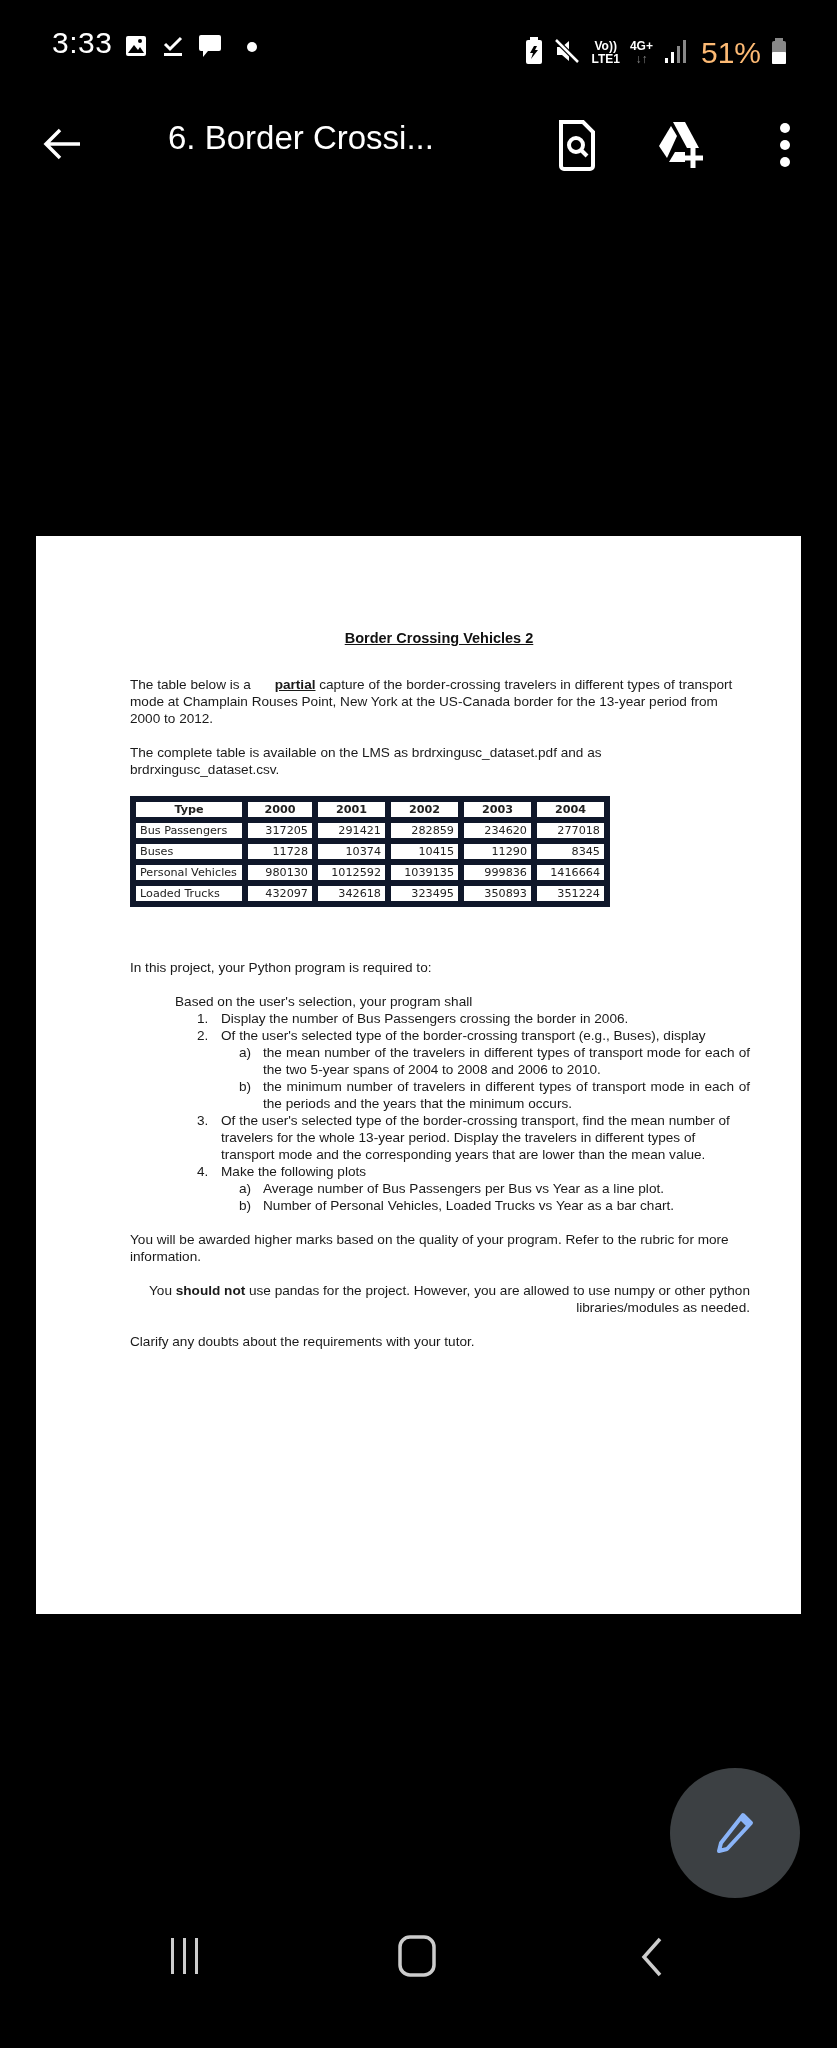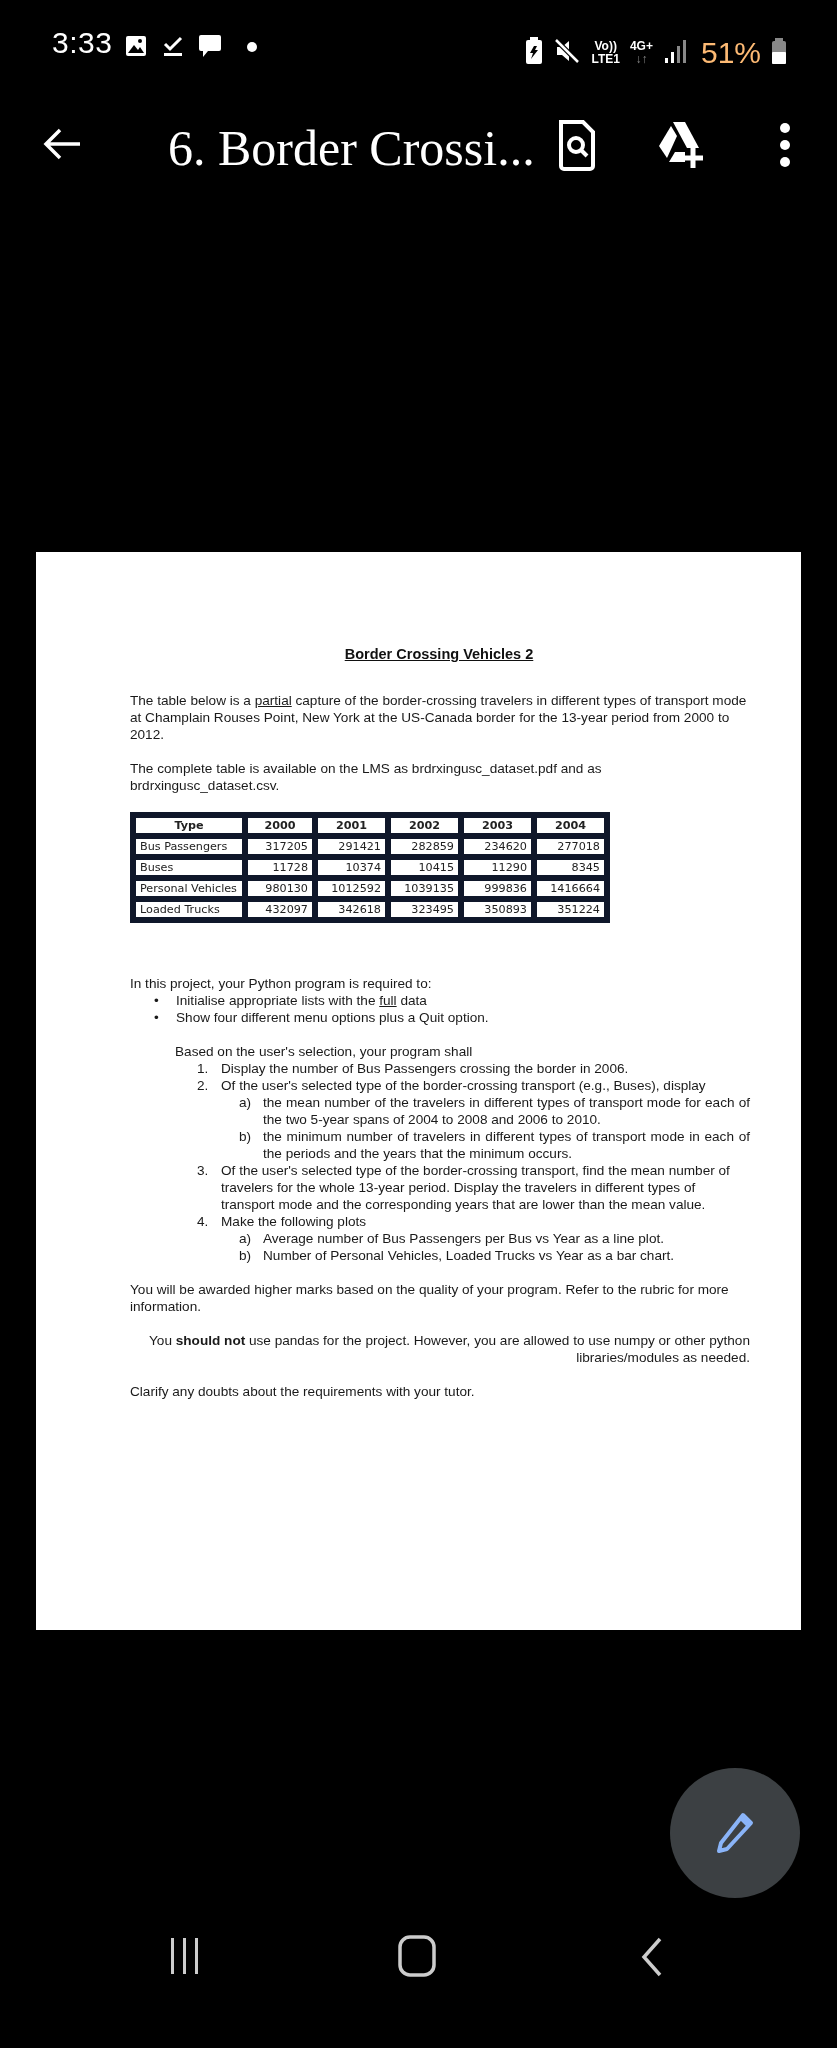"6. Border Crossi..." .doc-title { font-family: Liberation Serif, serif -> Liberation Sans, sans-serif; font-size: 50px -> 33px }
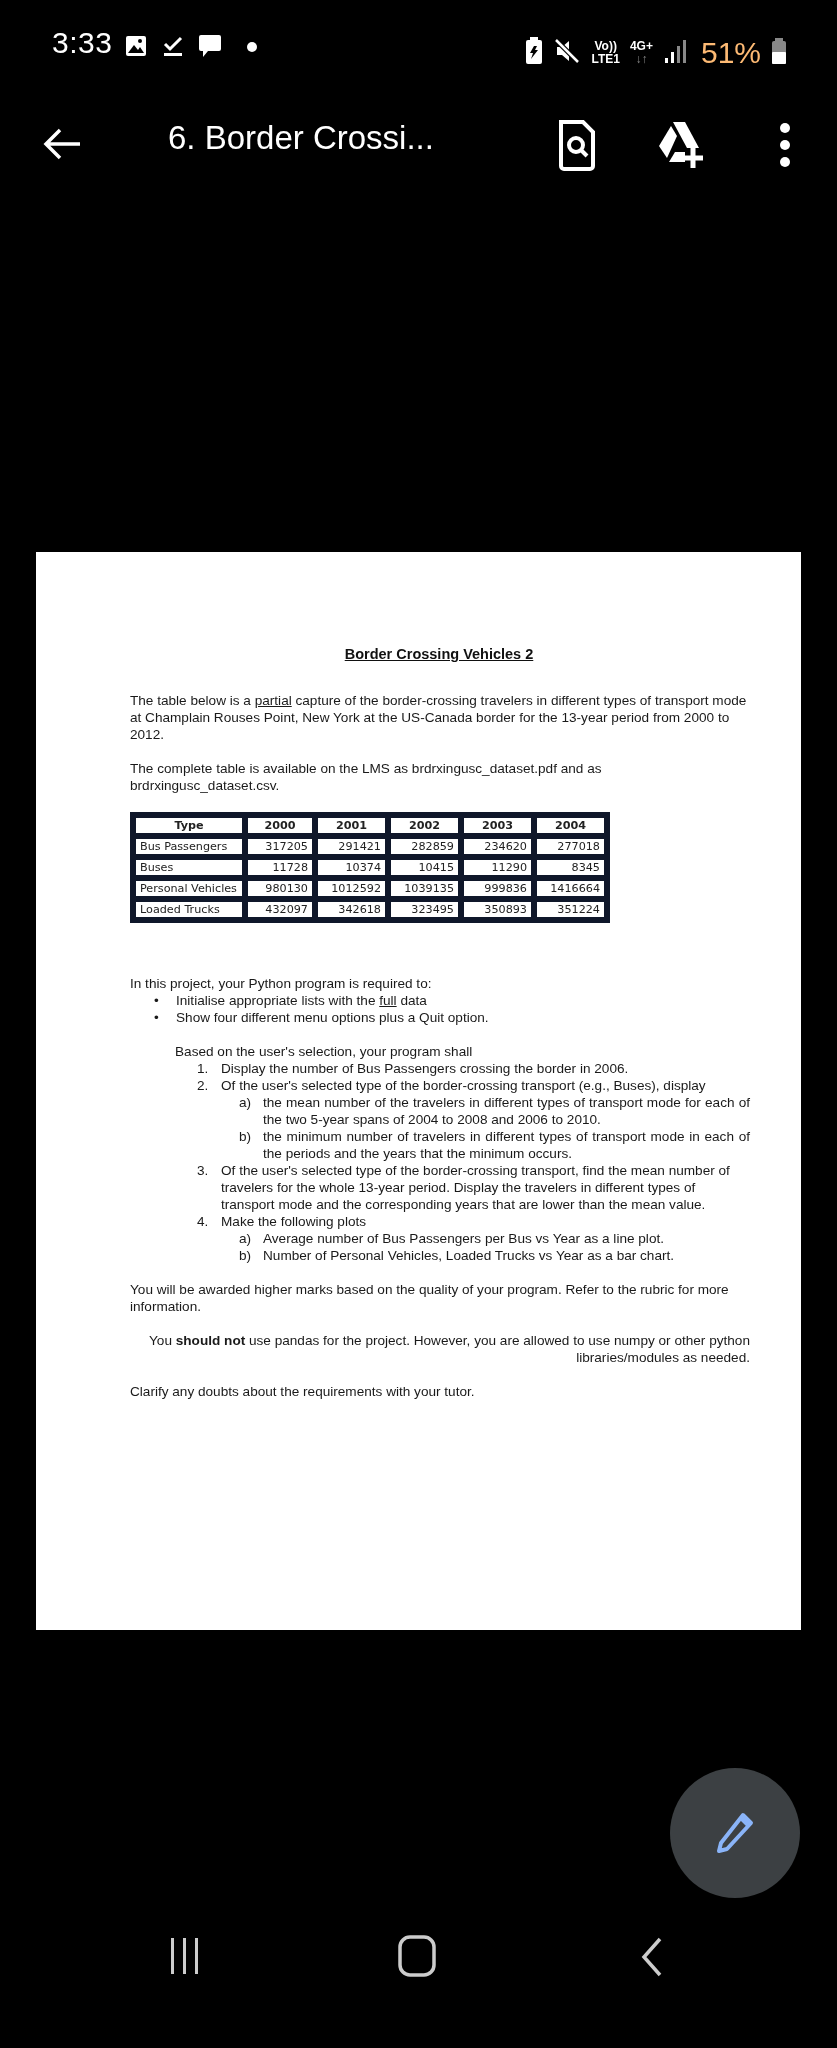"Border Crossing Vehicles 2" .page { top: 552px -> 536px }
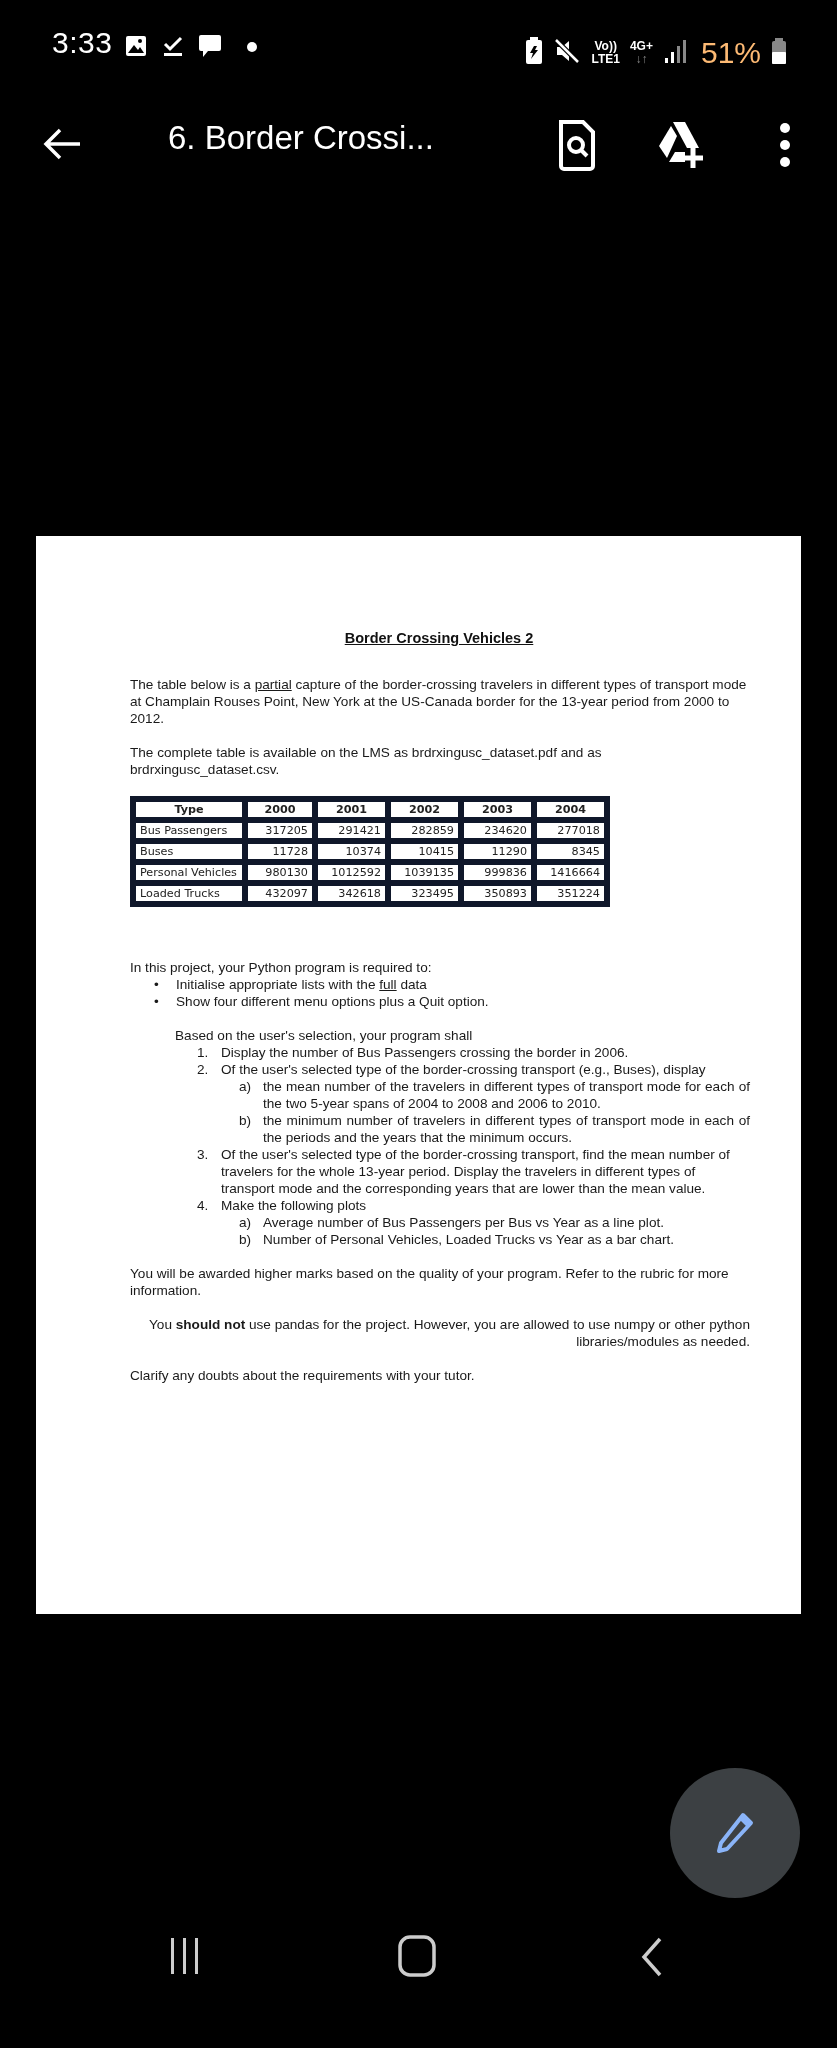"partial" .para u b, .bu { font-weight: normal -> bold; margin-left: none -> 20px }
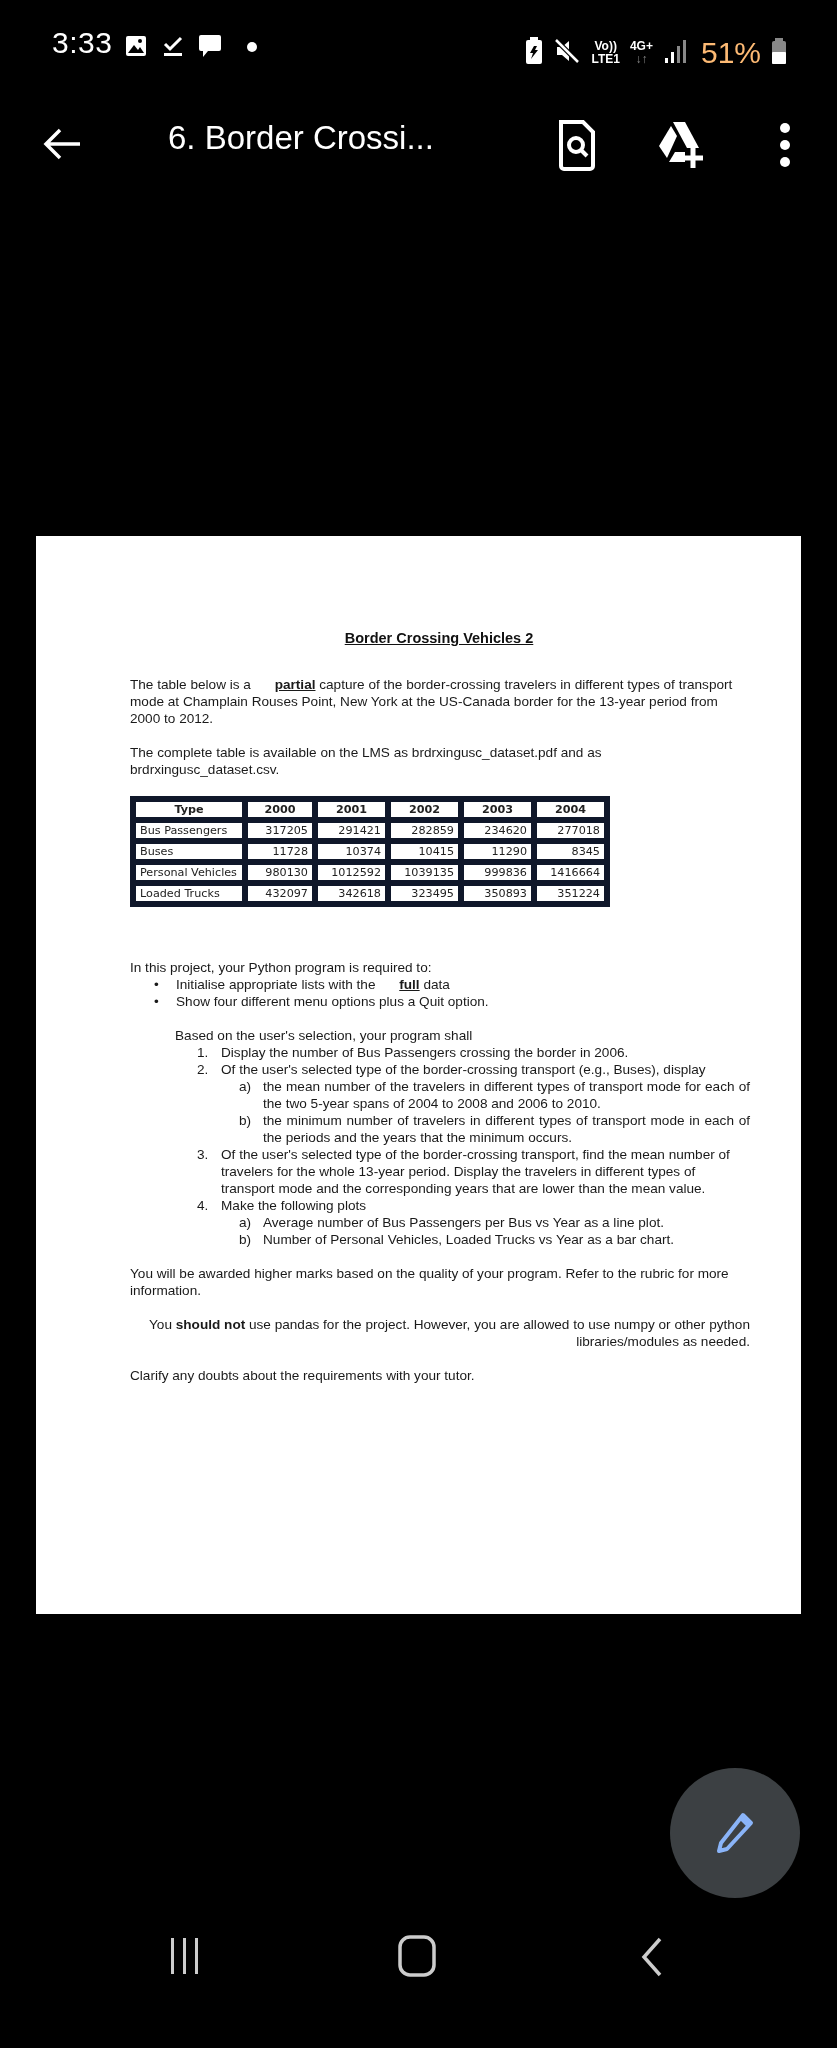"Initialise appropriate lists with the" ul.para { html: <ul> <li><span>Initialise appropriate lists with the </span><span>full</span><span> data</span></li> <li>Show four different menu options plus a Quit option.</li> </ul> -> none }
